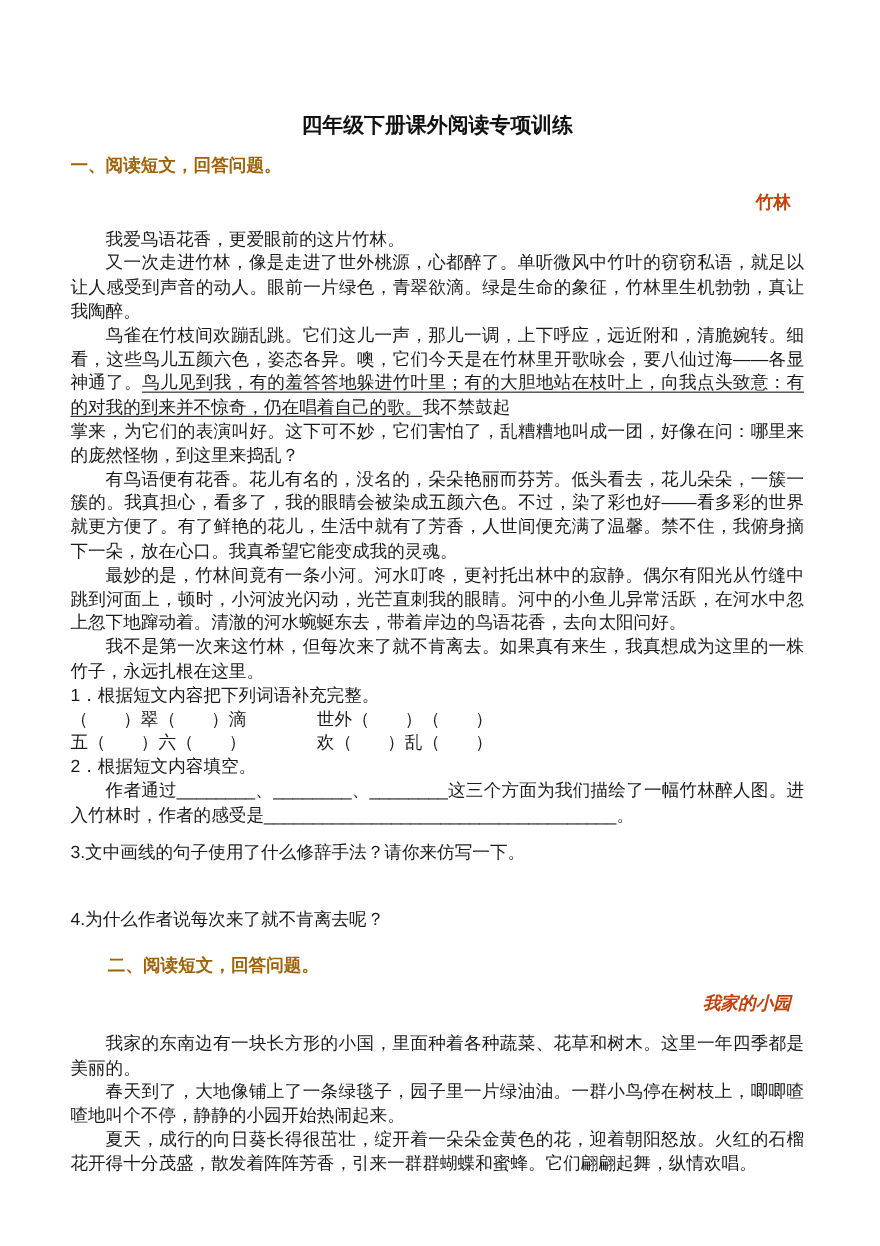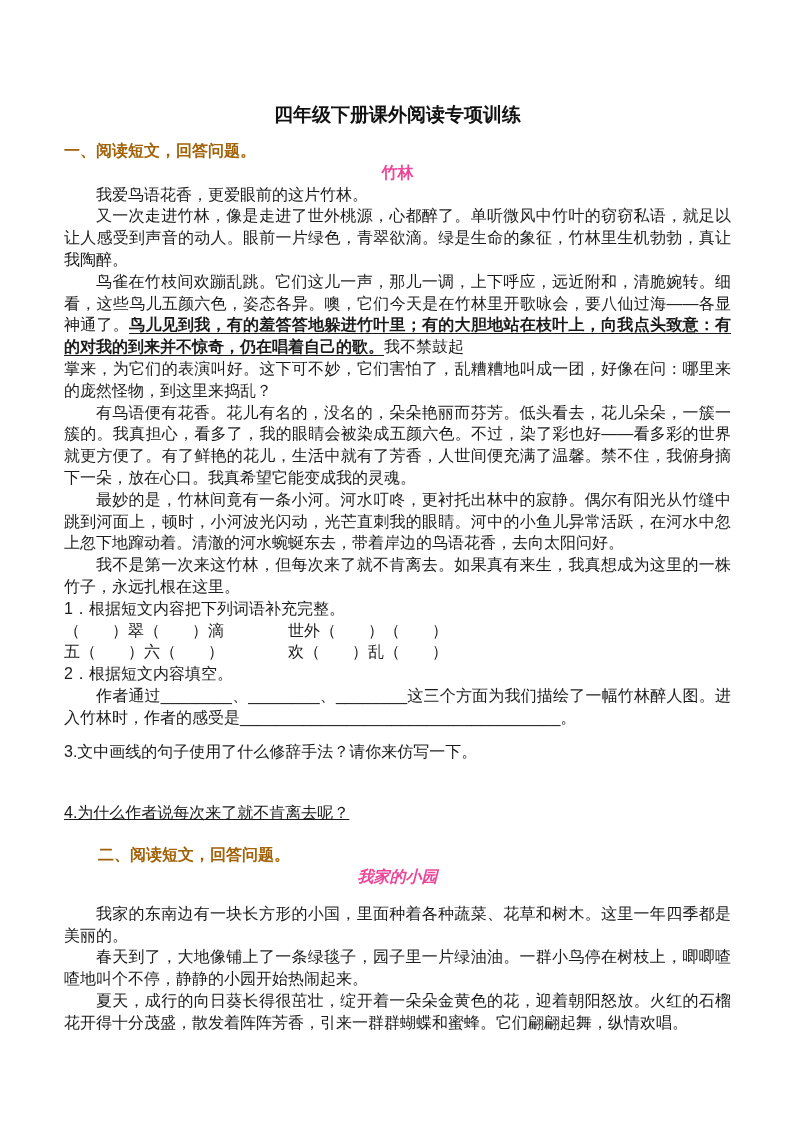"竹林" .passage-title { color: #ec4899 -> #c2410c; margin: 0 -> 12px; text-align: center -> right }
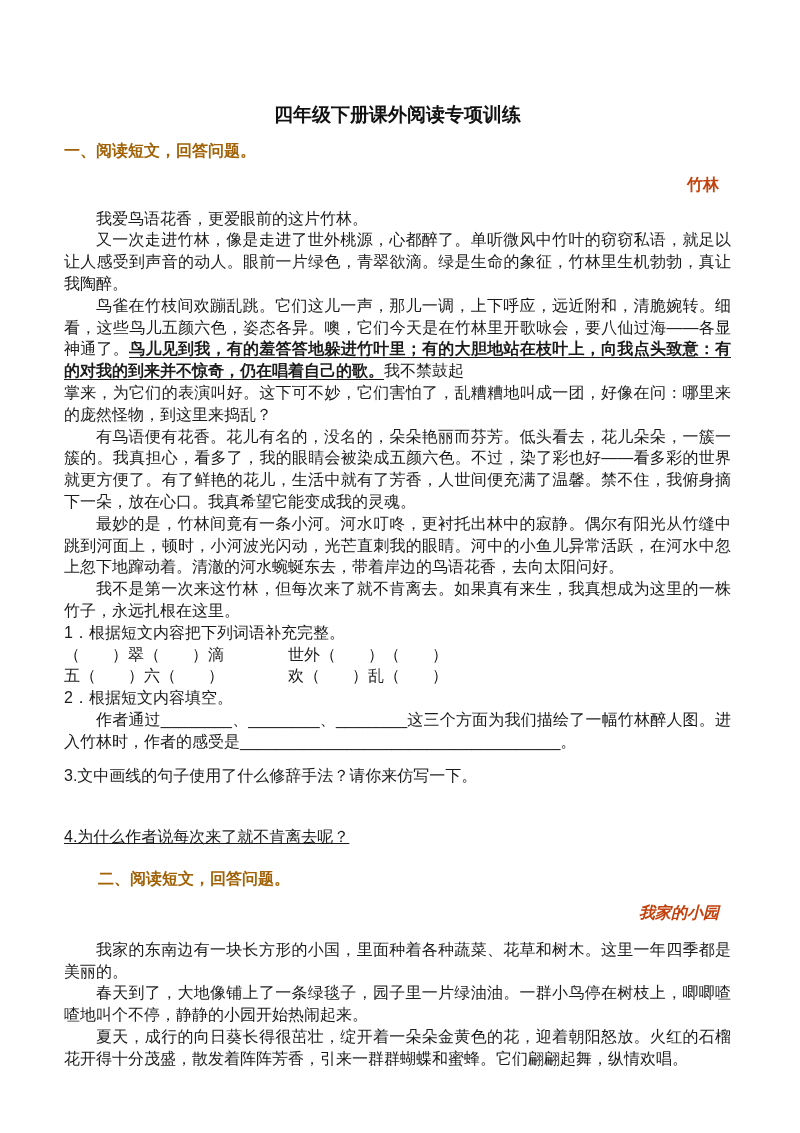"鸟儿见到我，有的羞答答地躲进竹叶里；有的大胆地站在枝叶上，向我点头致意：有的对我" .u { font-weight: bold -> none }
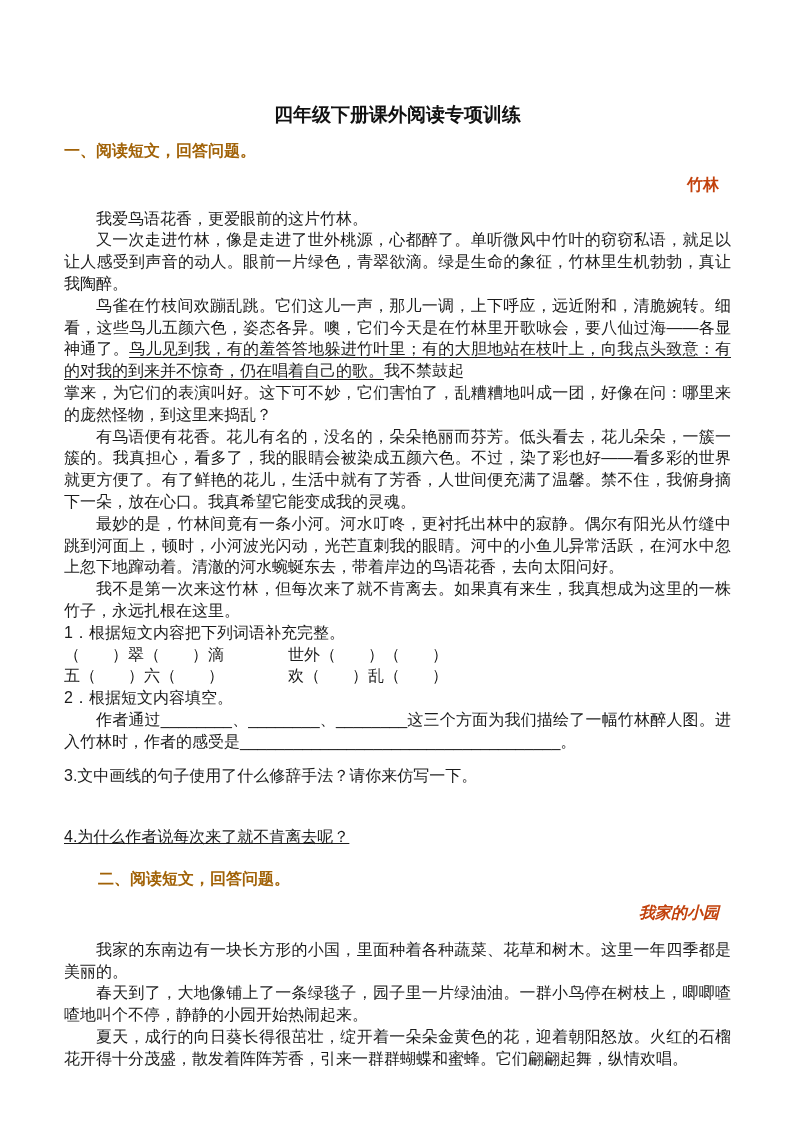"4.为什么作者说每次来了就不肯离去呢？" .q4 { text-decoration: underline -> none }
